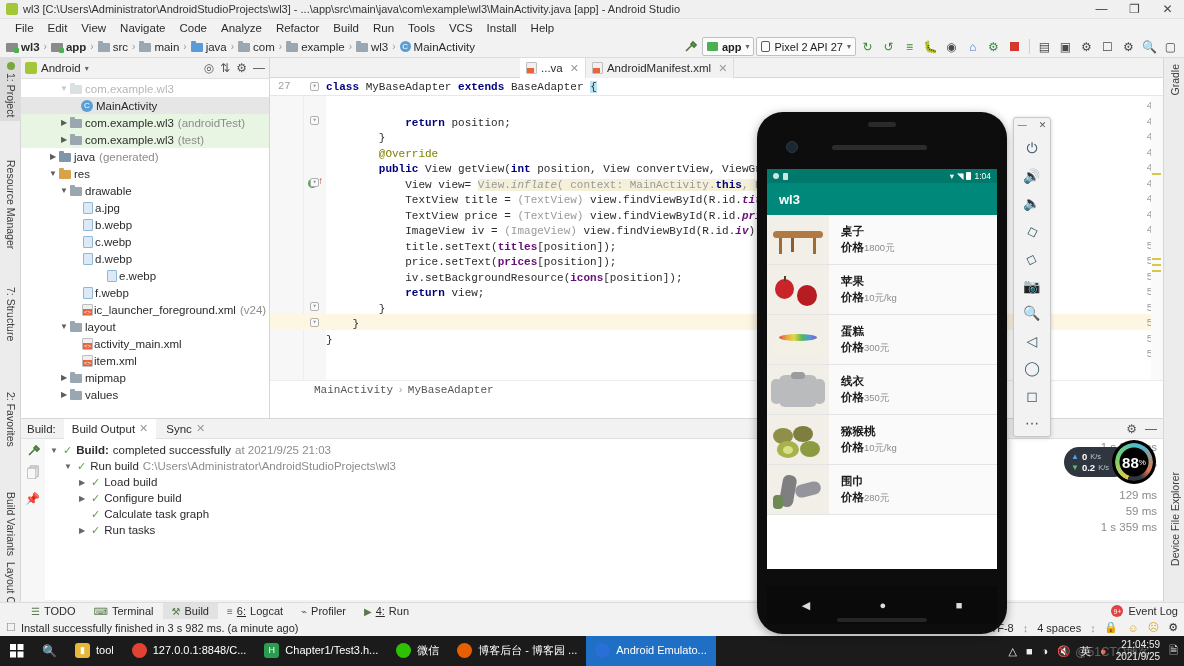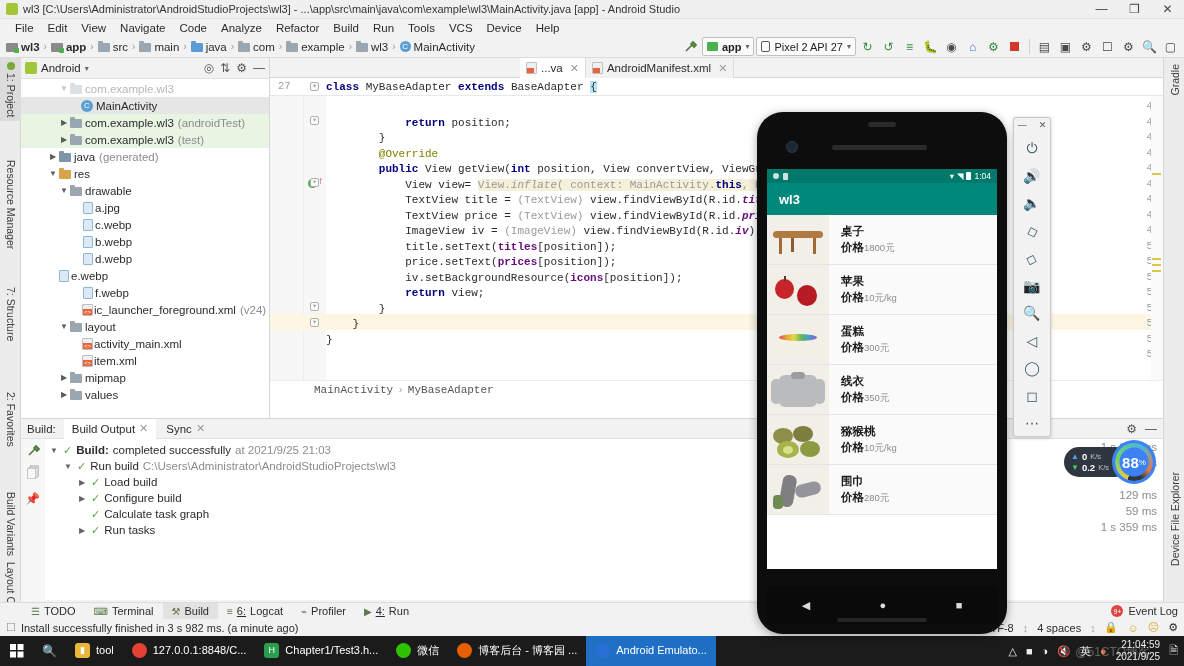"Device" div.menu-item { text: Device -> Install }
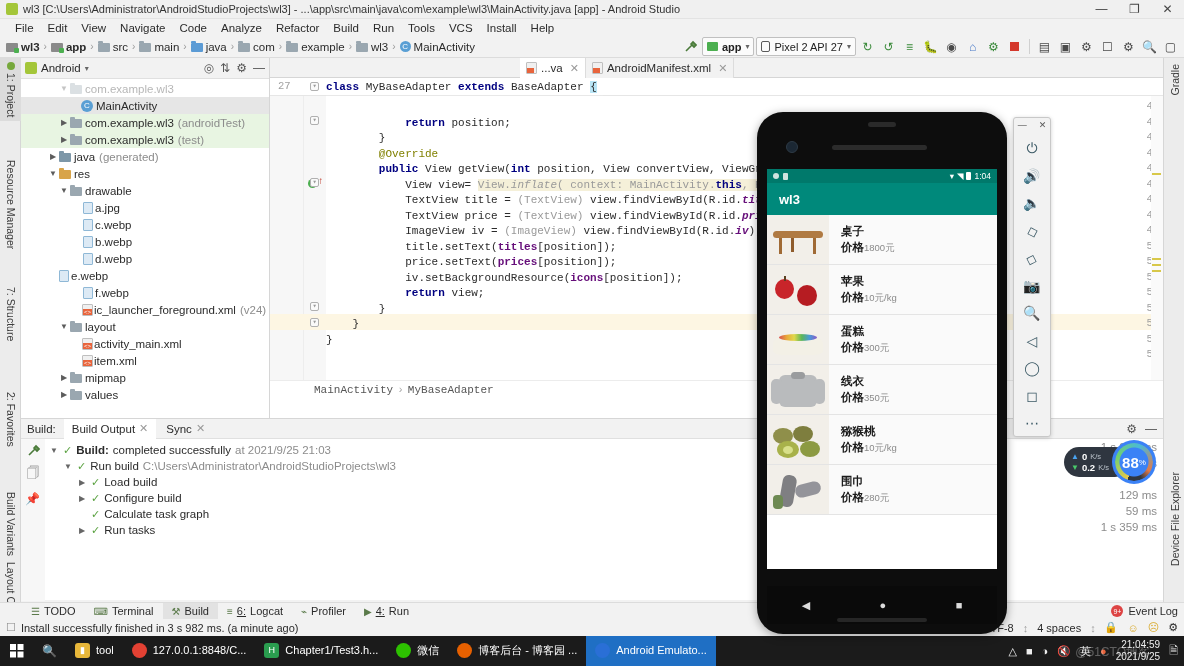"c.webp" div.trow { order: before "b.webp" -> after "b.webp" }
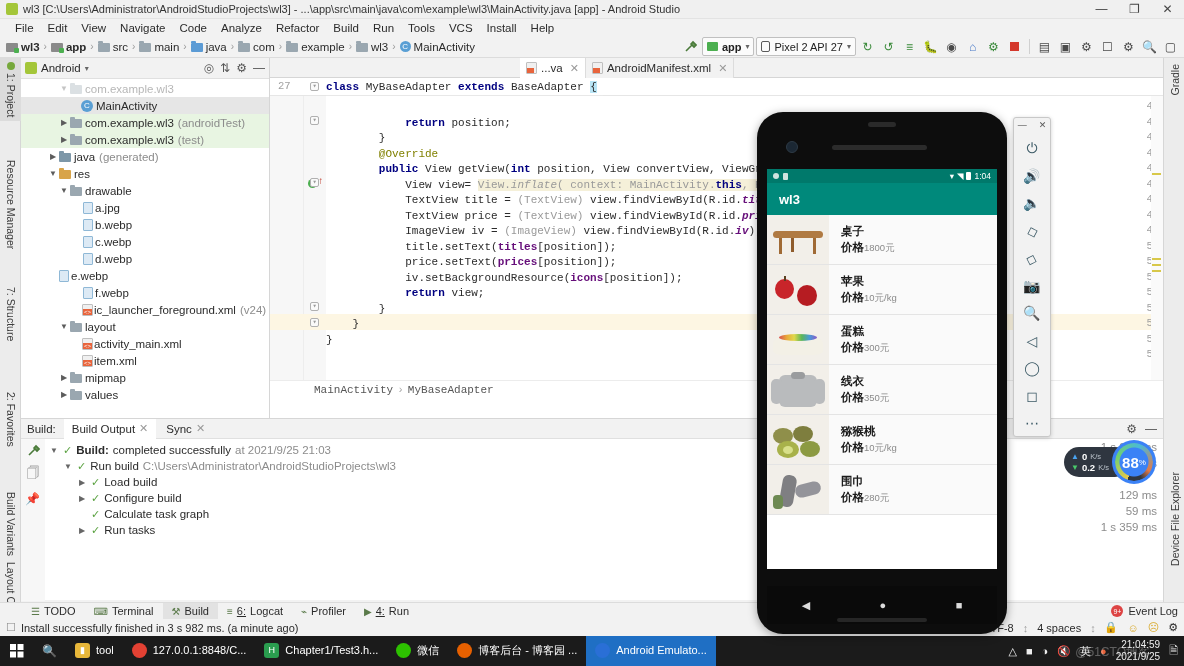"e.webp" div.trow { padding-left: 24px -> 72px }
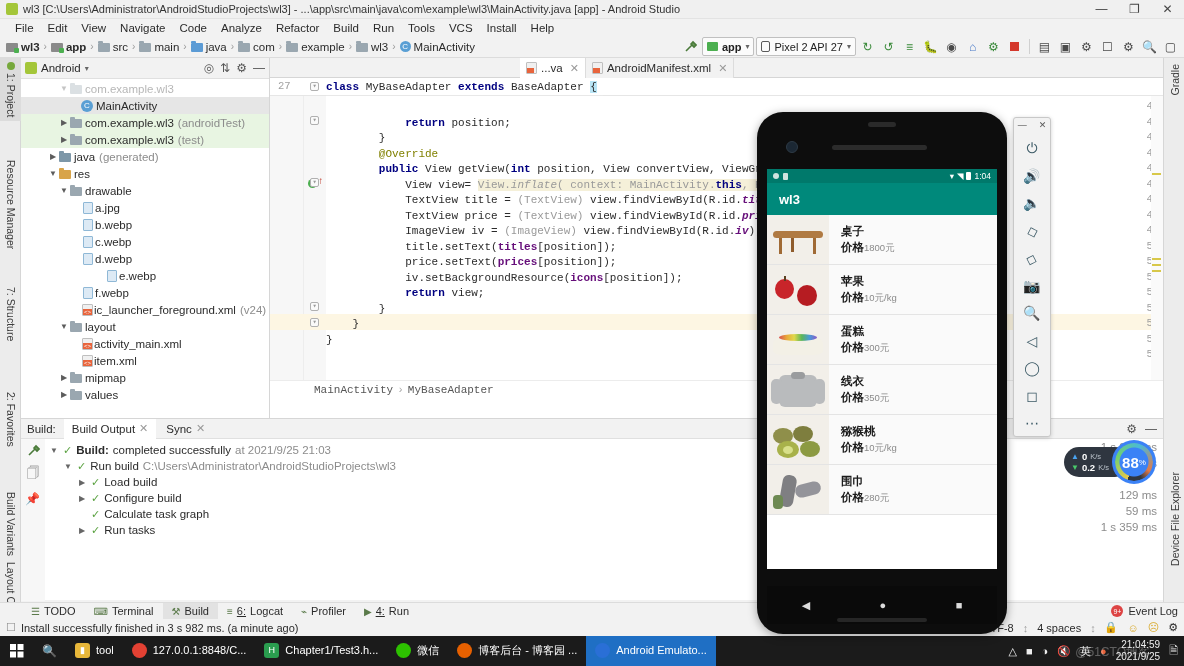"88" .cpu-ring { background: #3b82f6 -> #000000 }
